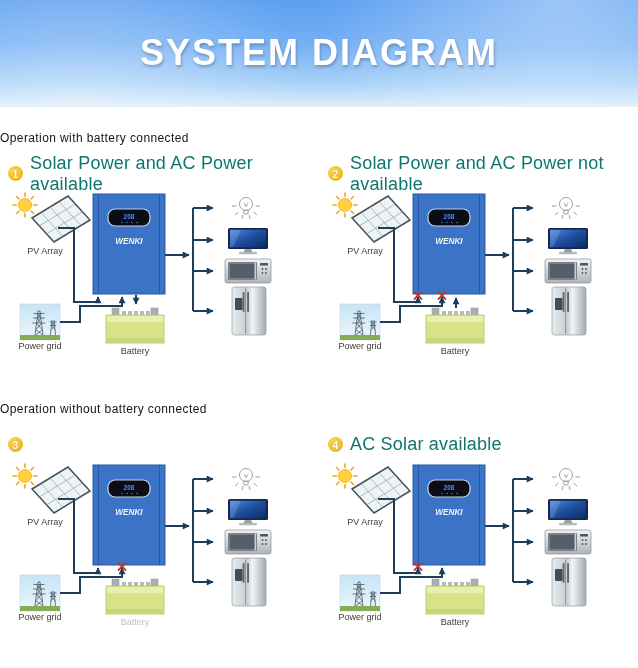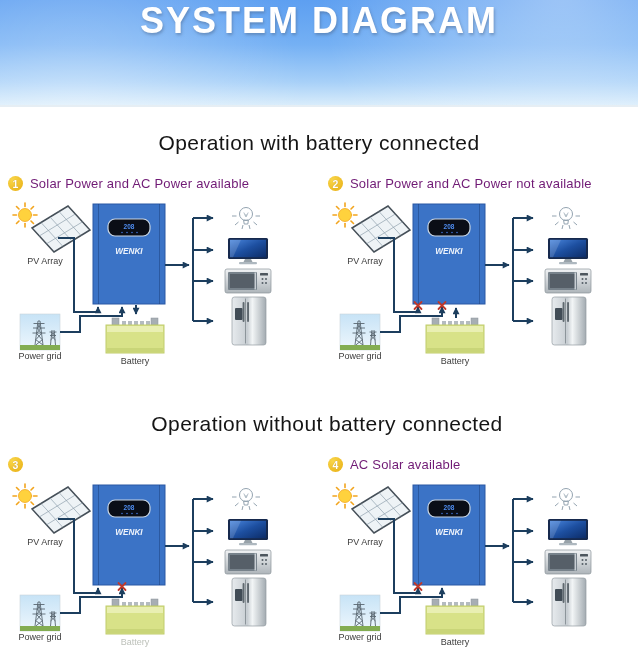"SYSTEM DIAGRAM" .banner { align-items: flex-start -> center }
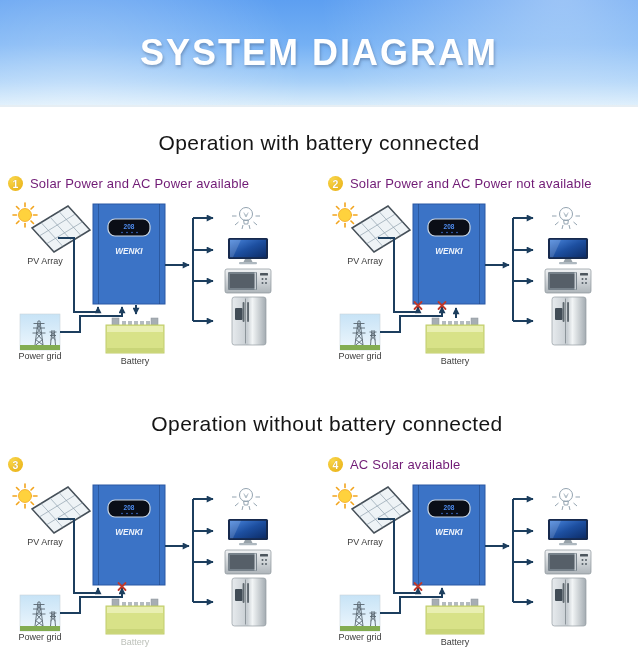"Operation with battery connected" .section-title { font-size: 21px -> 12px; text-align: center -> left }
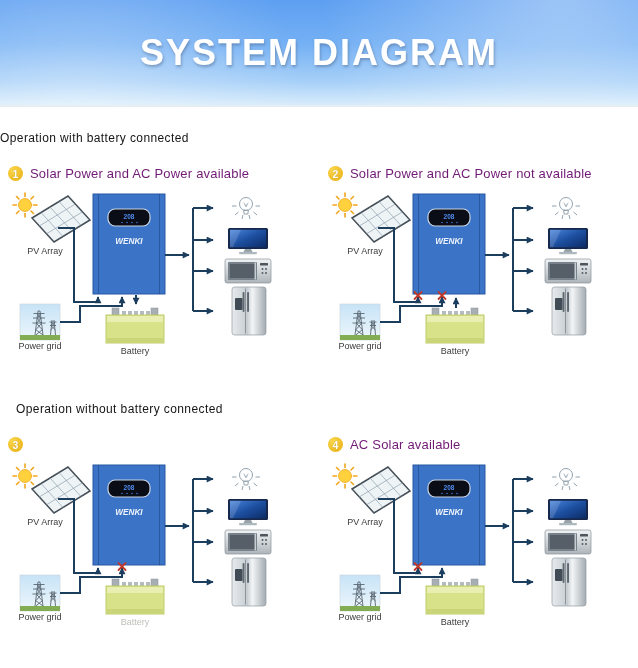"Solar Power and AC Power" .cap-text { color: #701a75 -> #0f766e; font-size: 13px -> 18px }
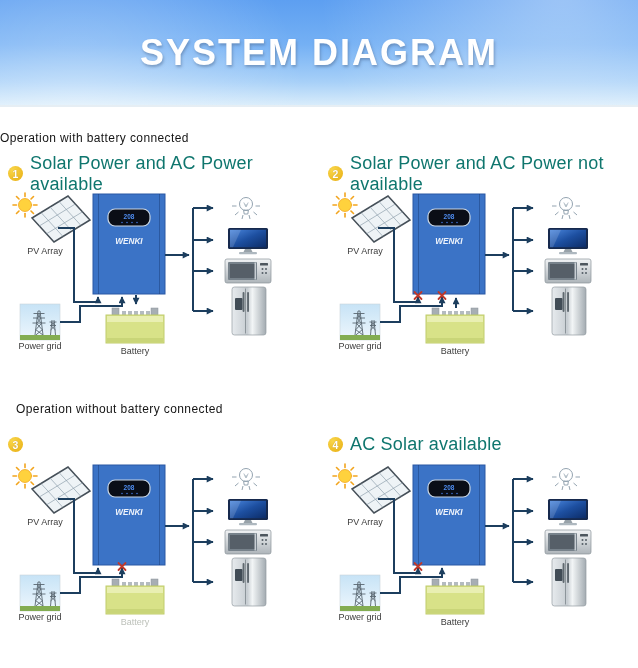"Operation without battery connected" .sec2 .section-title { padding-left: 16px -> none }
